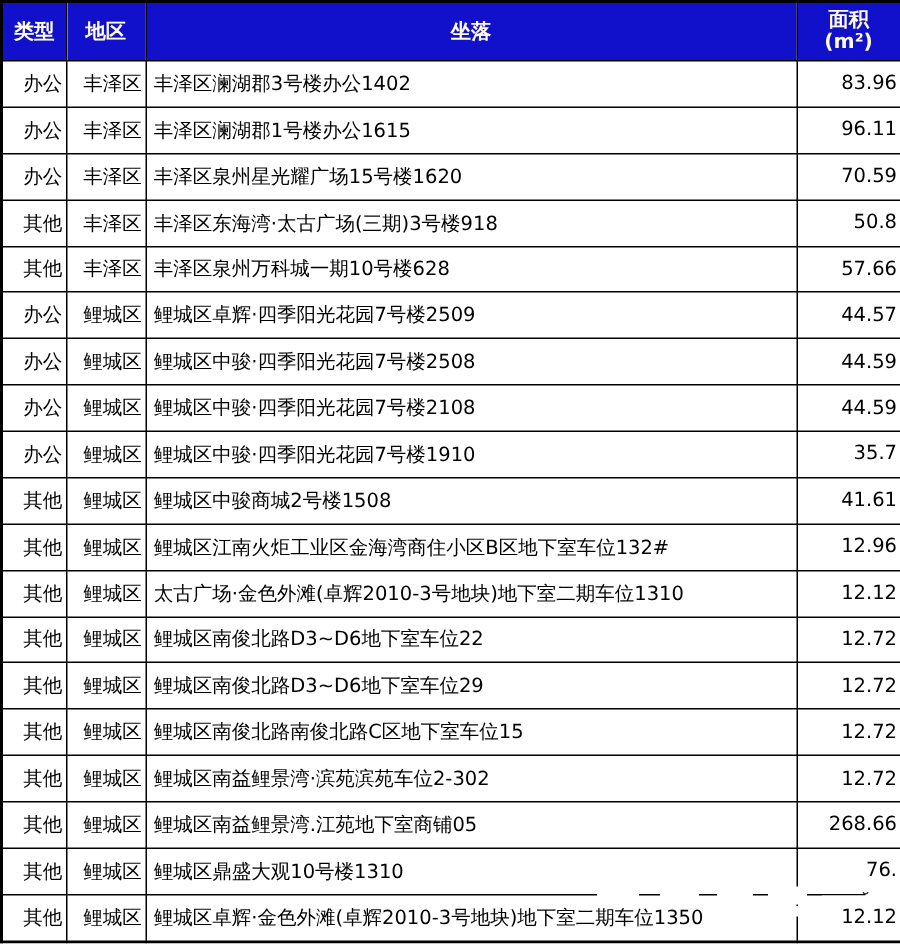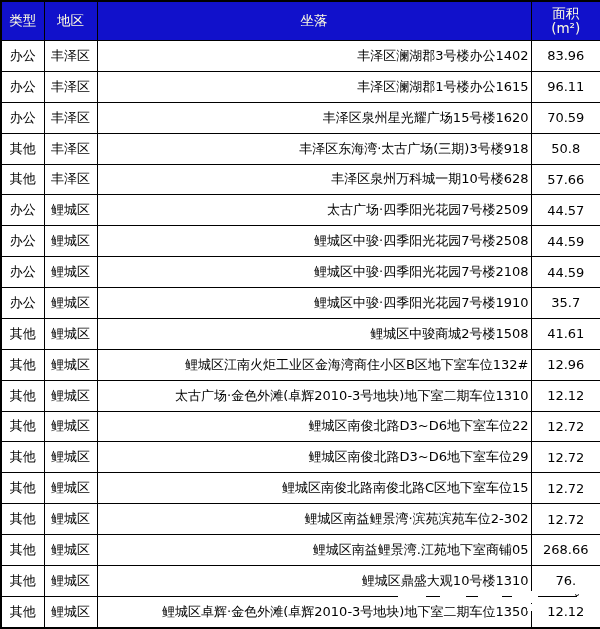"类型" th { font-weight: normal -> bold }
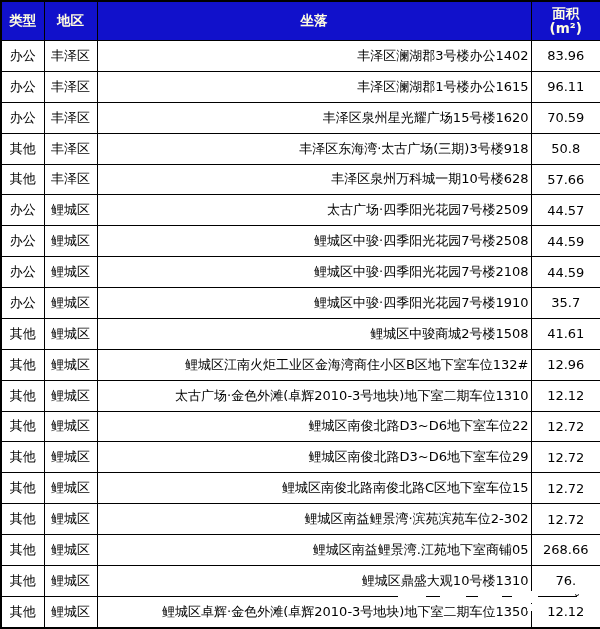"办公" td.col-type,td.col-district,td.col-area { text-align: center -> right }
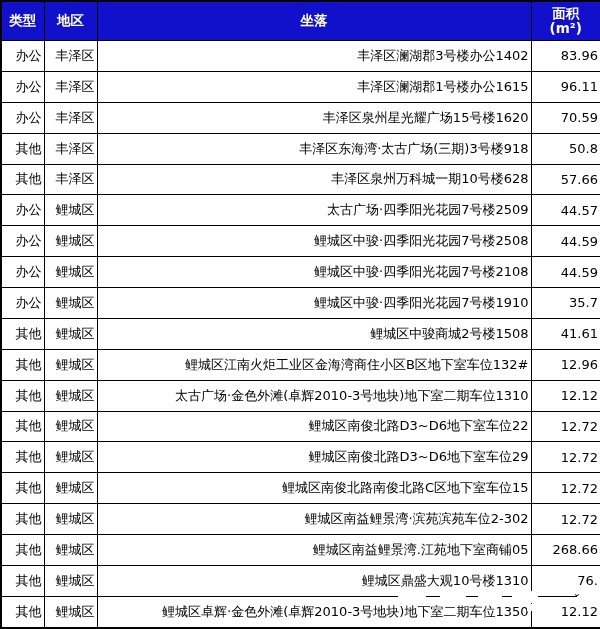"丰泽区澜湖郡3号楼办公1402" td.col-location { text-align: right -> left }
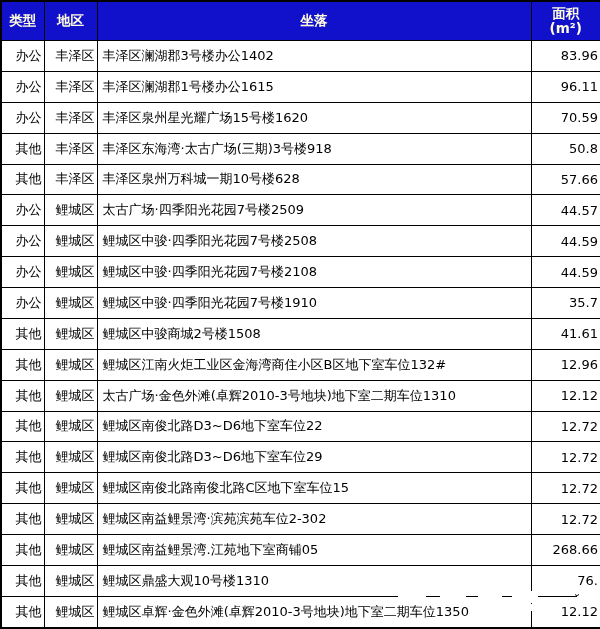"太古广场·四季阳光花园7号楼2509" td.col-location { text: 太古广场 -> 鲤城区卓辉 }
